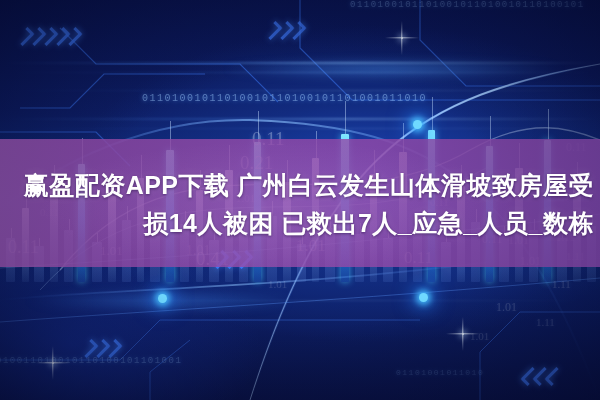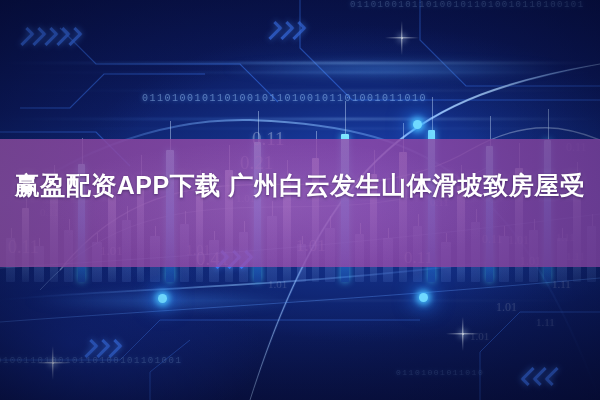"赢盈配资APP下载 广州白云发生山体滑坡致房屋受" .headline { text-align: center -> right }
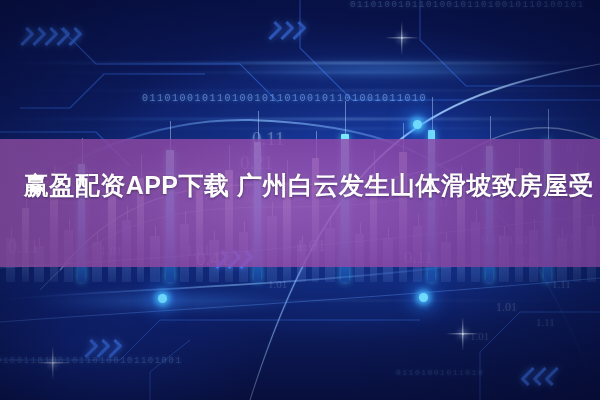"损14人被困 已救出7人_应急_人员_数栋" span.ln { html: none -> <span>损14人被困 已救出7人_应急_人员_数栋</span> }
